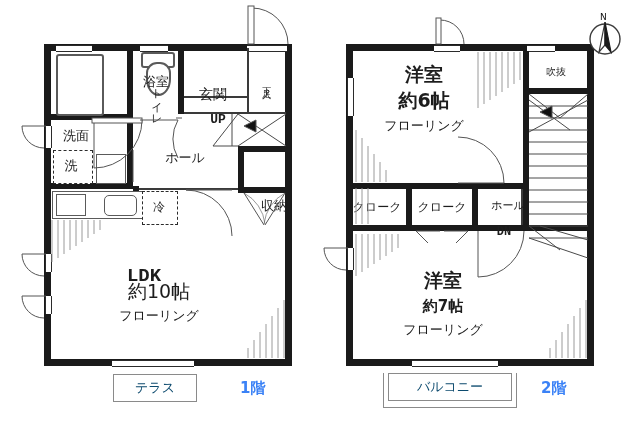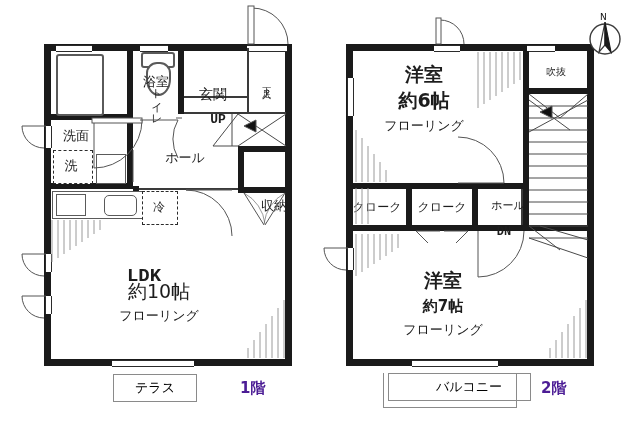"テラス" .box { color: #000000 -> #0c4a6e }
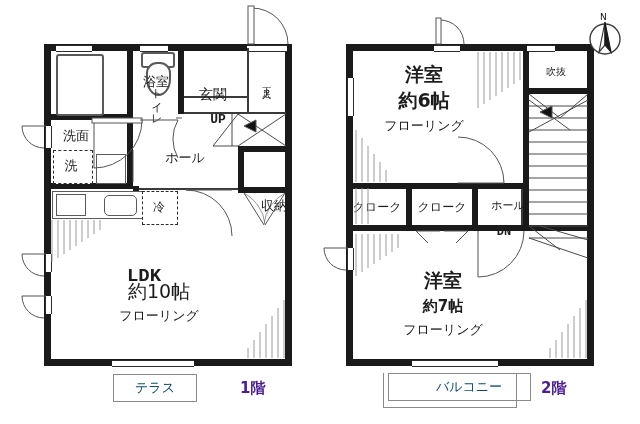"1階" .floorlbl { color: #4c1d95 -> #3b82f6 }
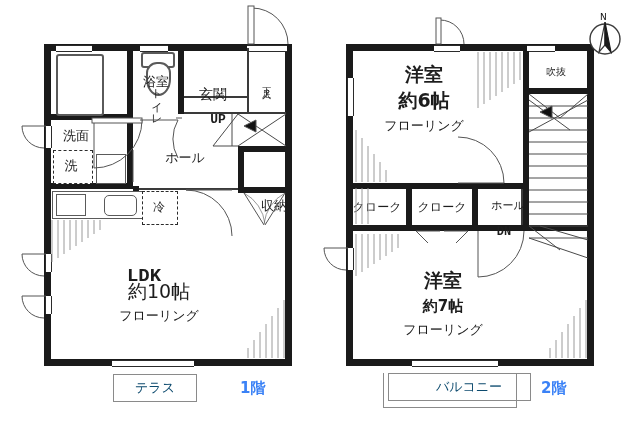"バルコニー" div.box { padding-left: 19px -> none }
